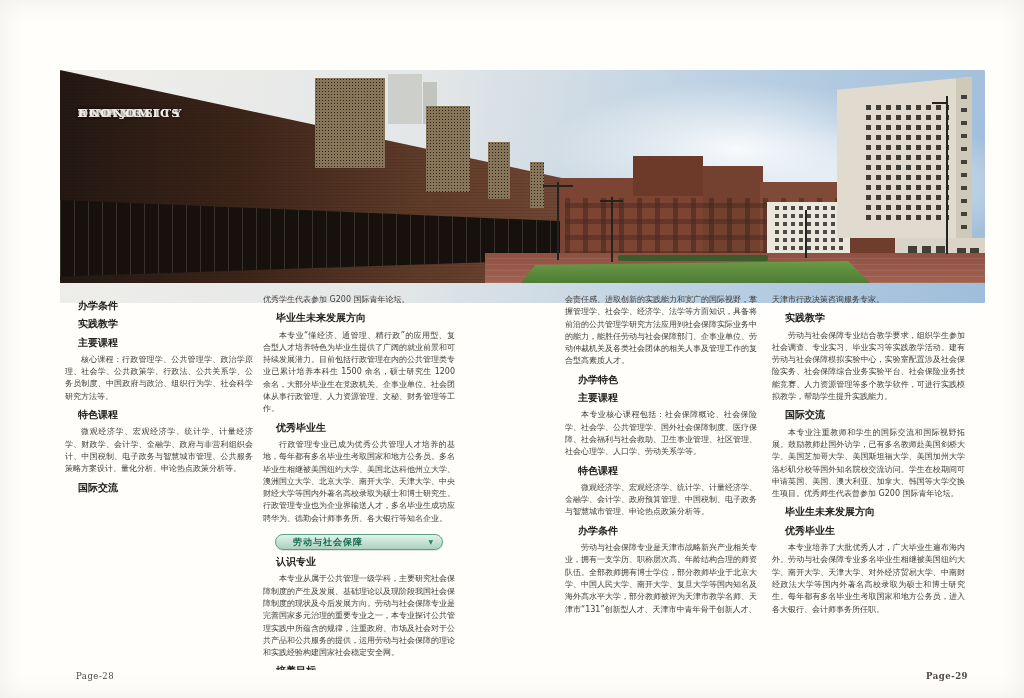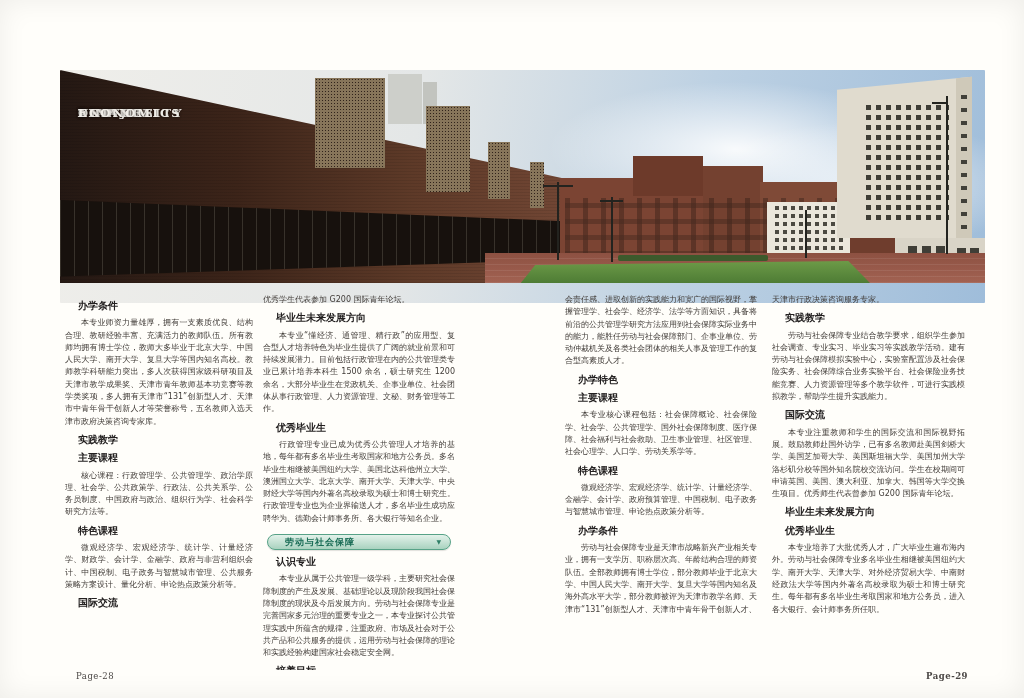"本专业师资力量雄厚，拥有一支素质优良、结构合理、教研经验丰富、充满活力的教师队伍" p { html: <p>本专业师资力量雄厚，拥有一支素质优良、结构合理、教研经验丰富、充满活力的教师队伍。所有教师均拥有博士学位，教师大多毕业于北京大学、中国人民大学、南开大学、复旦大学等国内知名高校。教师教学科研能力突出，多人次获得国家级科研项目及天津市教学成果奖、天津市青年教师基本功竞赛等教学类奖项，多人拥有天津市“131”创新型人才、天津市中青年骨干创新人才等荣誉称号，五名教师入选天津市政府决策咨询专家库。</p> -> none }
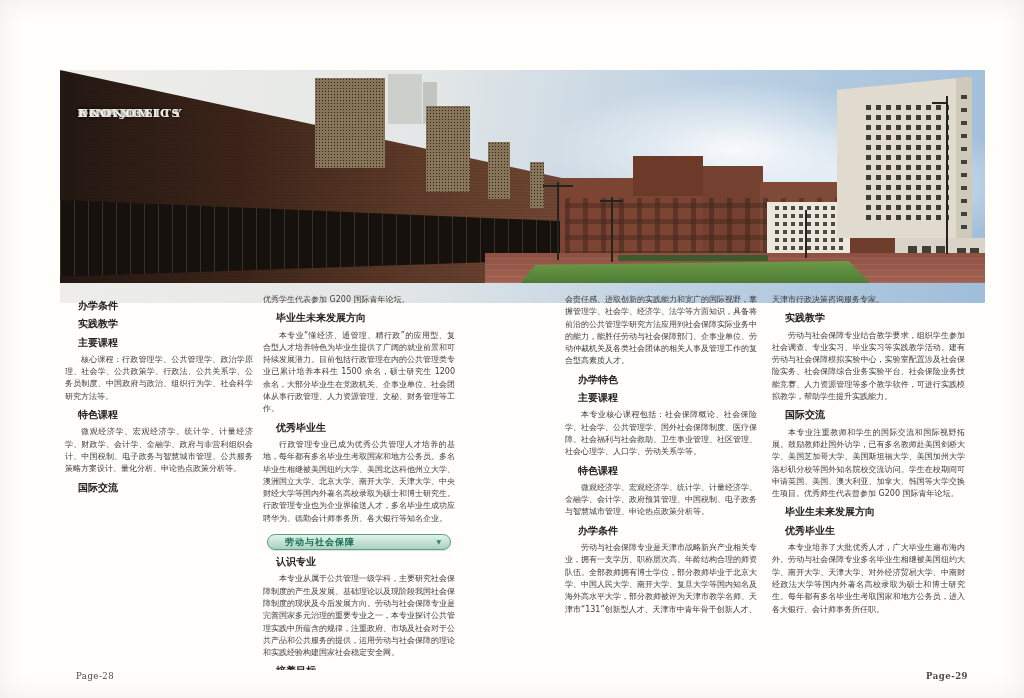"劳动与社会保障" .banner { margin: 9px 4px 6px -> 9px 12px 6px }
